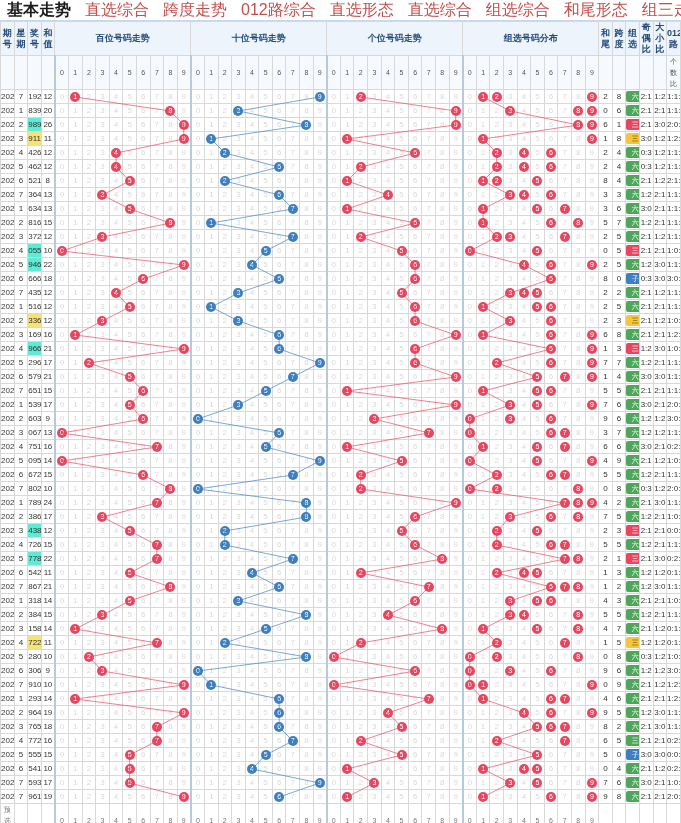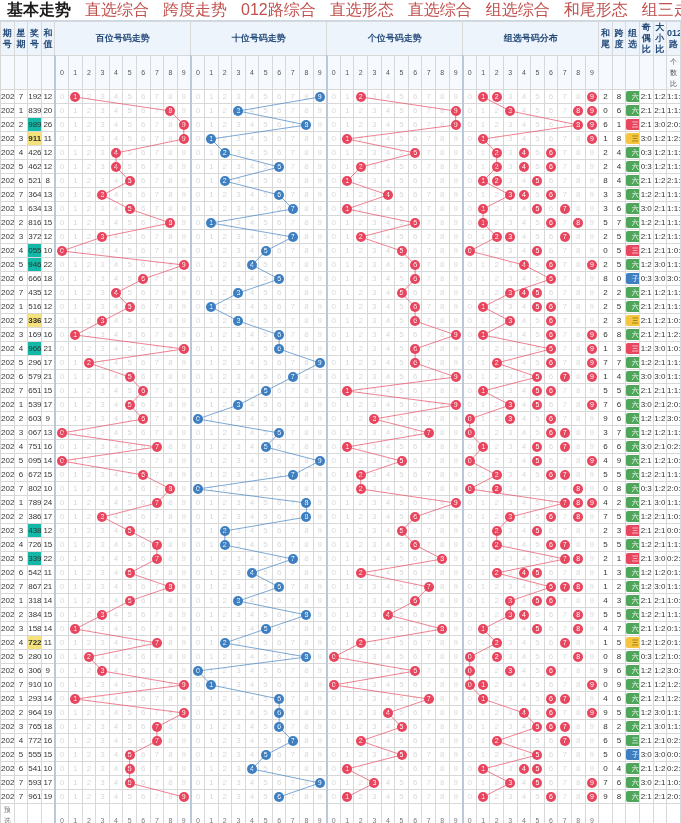"989" .hl-red { background: #14b8a6 -> #5eead4 }
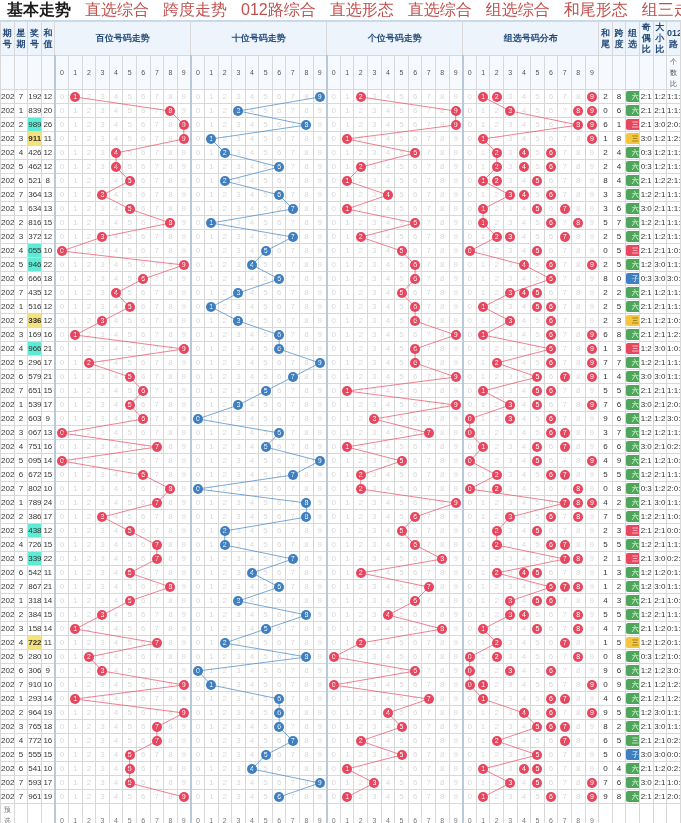"911" .hl-yellow { font-weight: bold -> none }
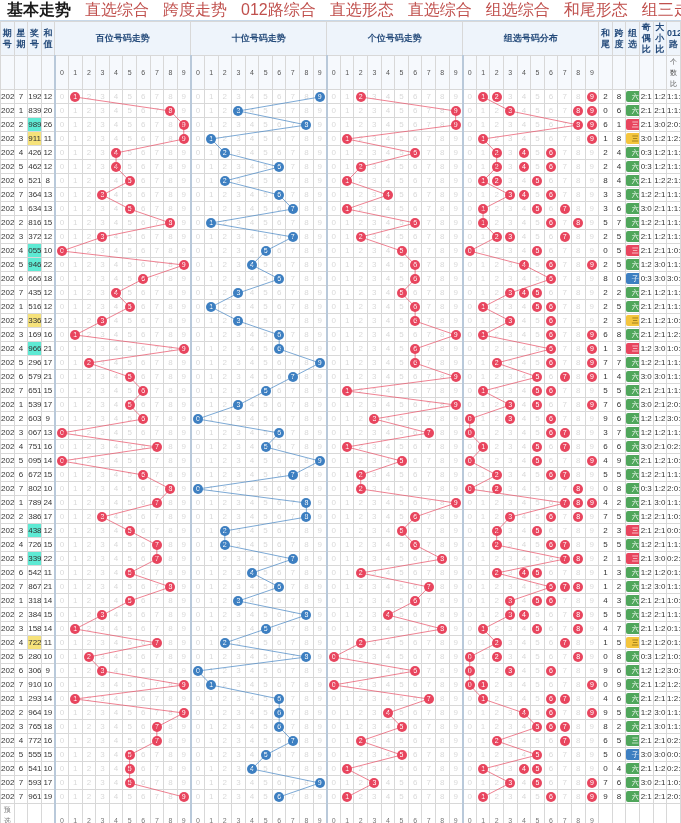"339" span { text: 339 -> 778 }
